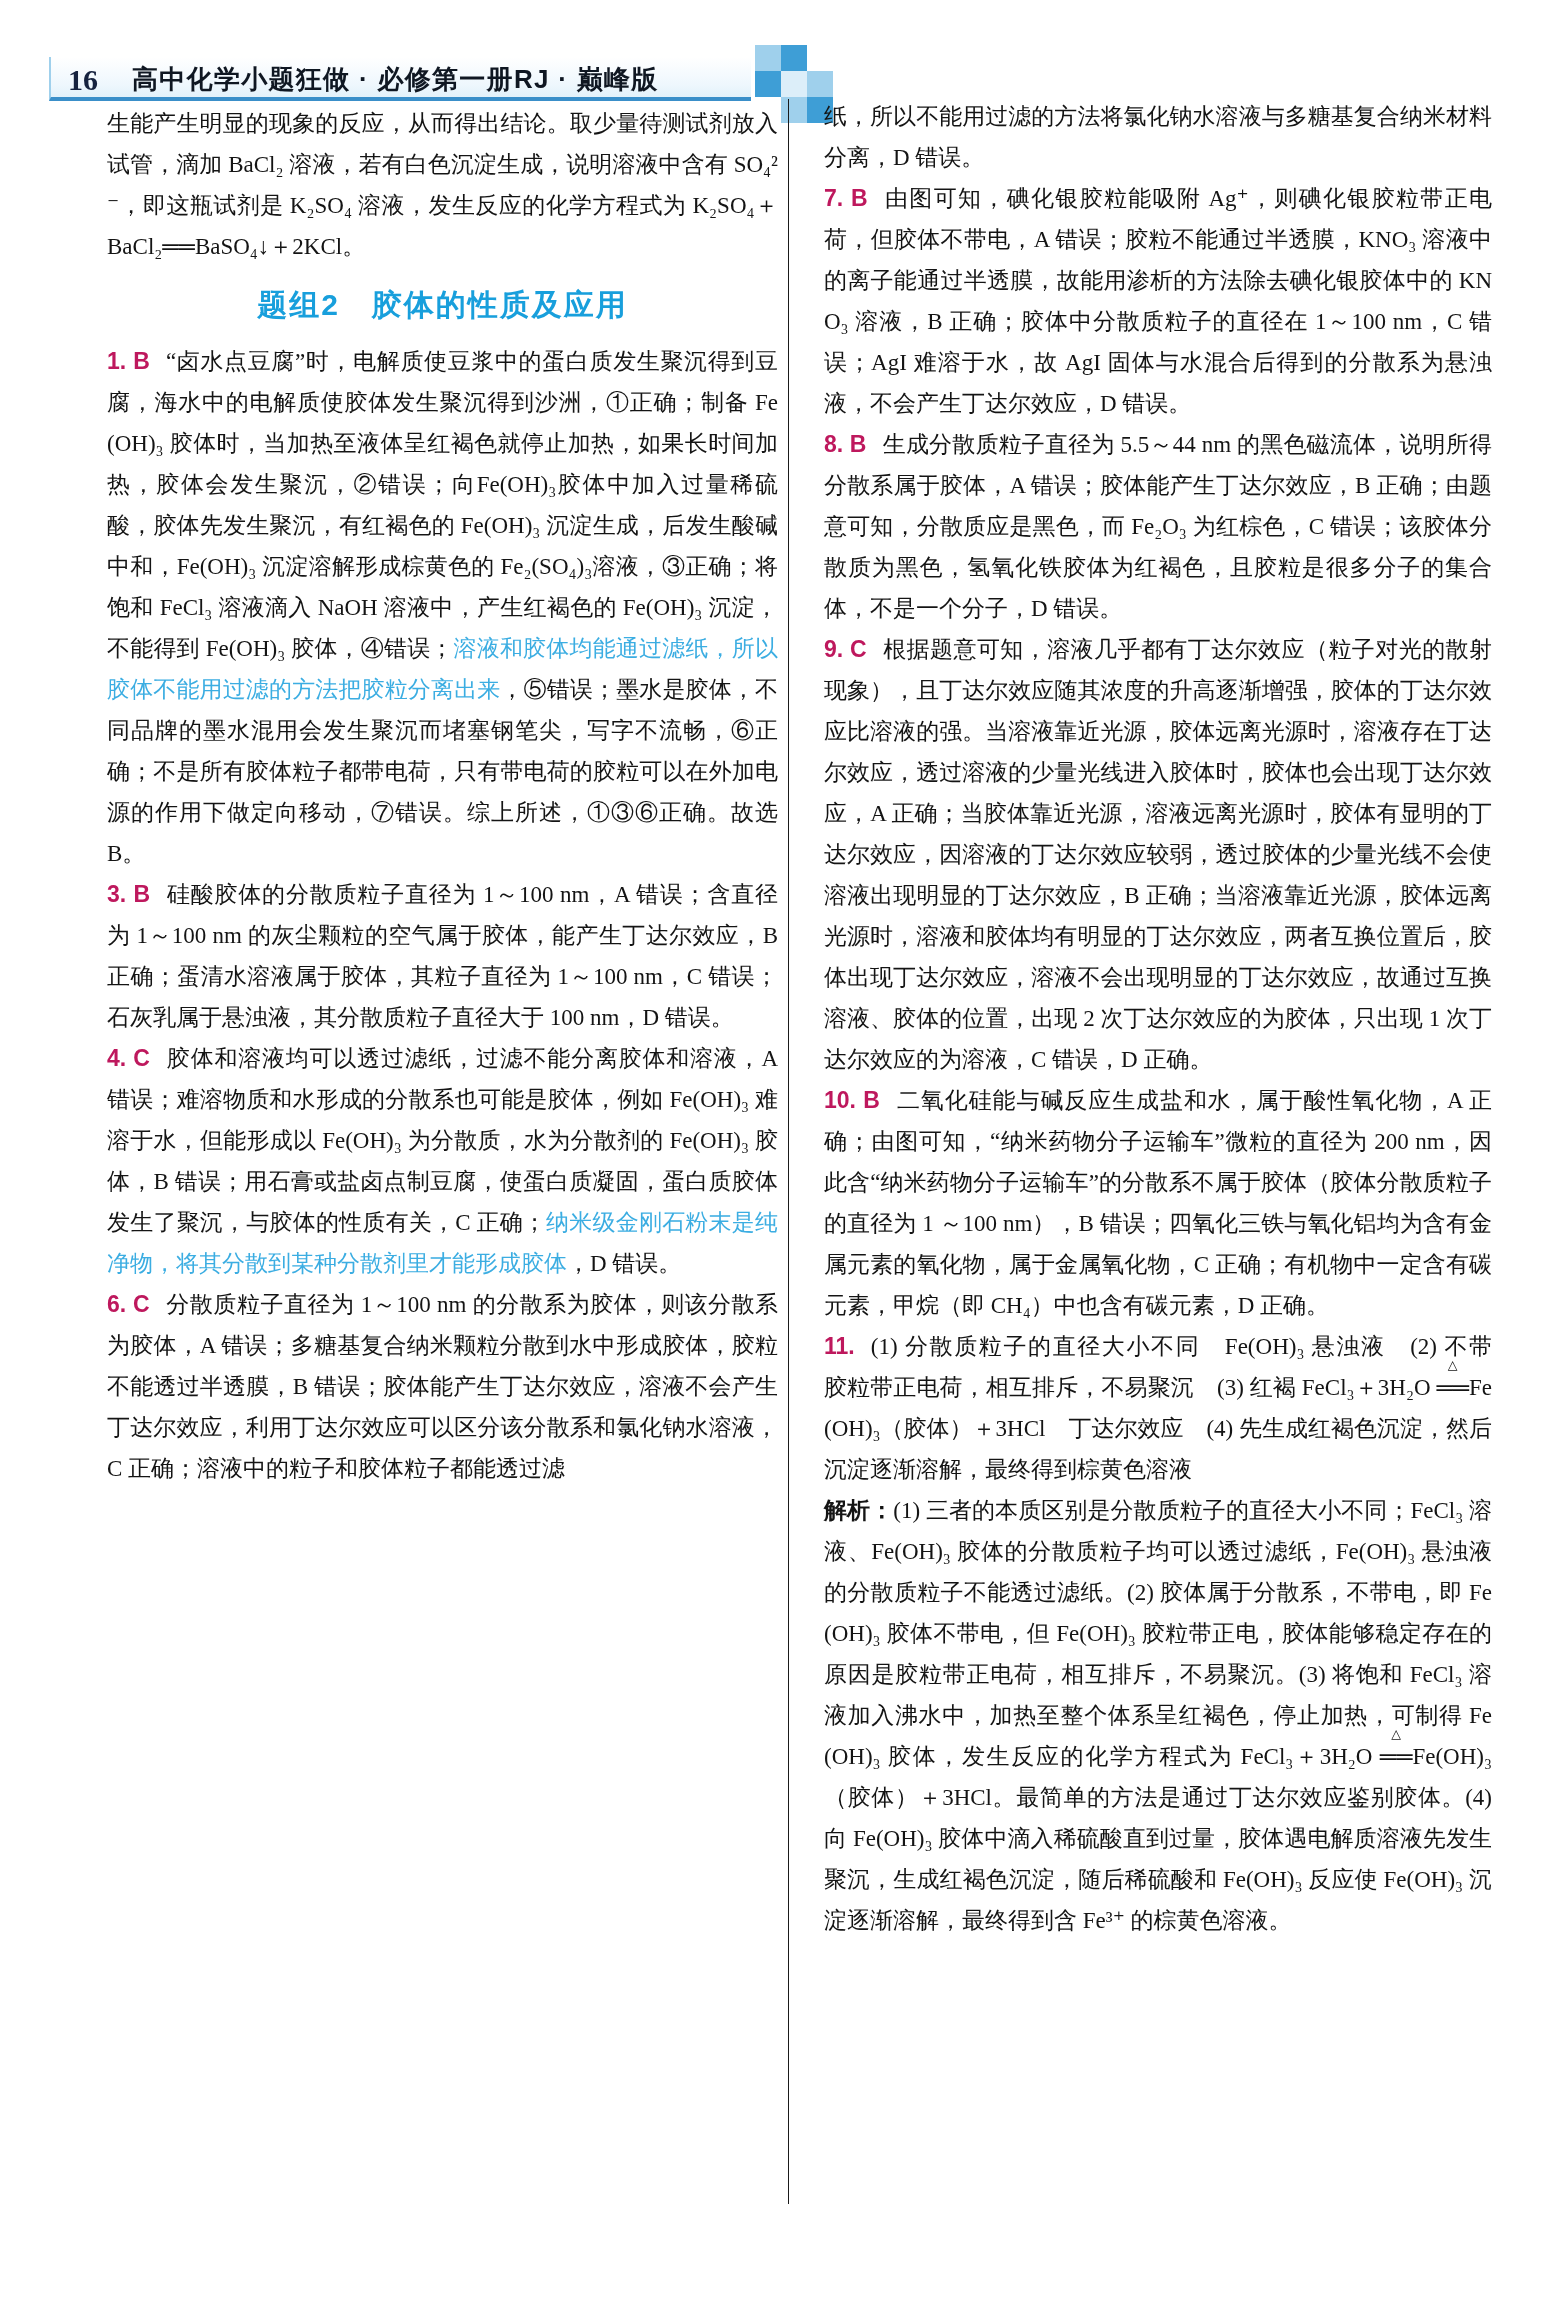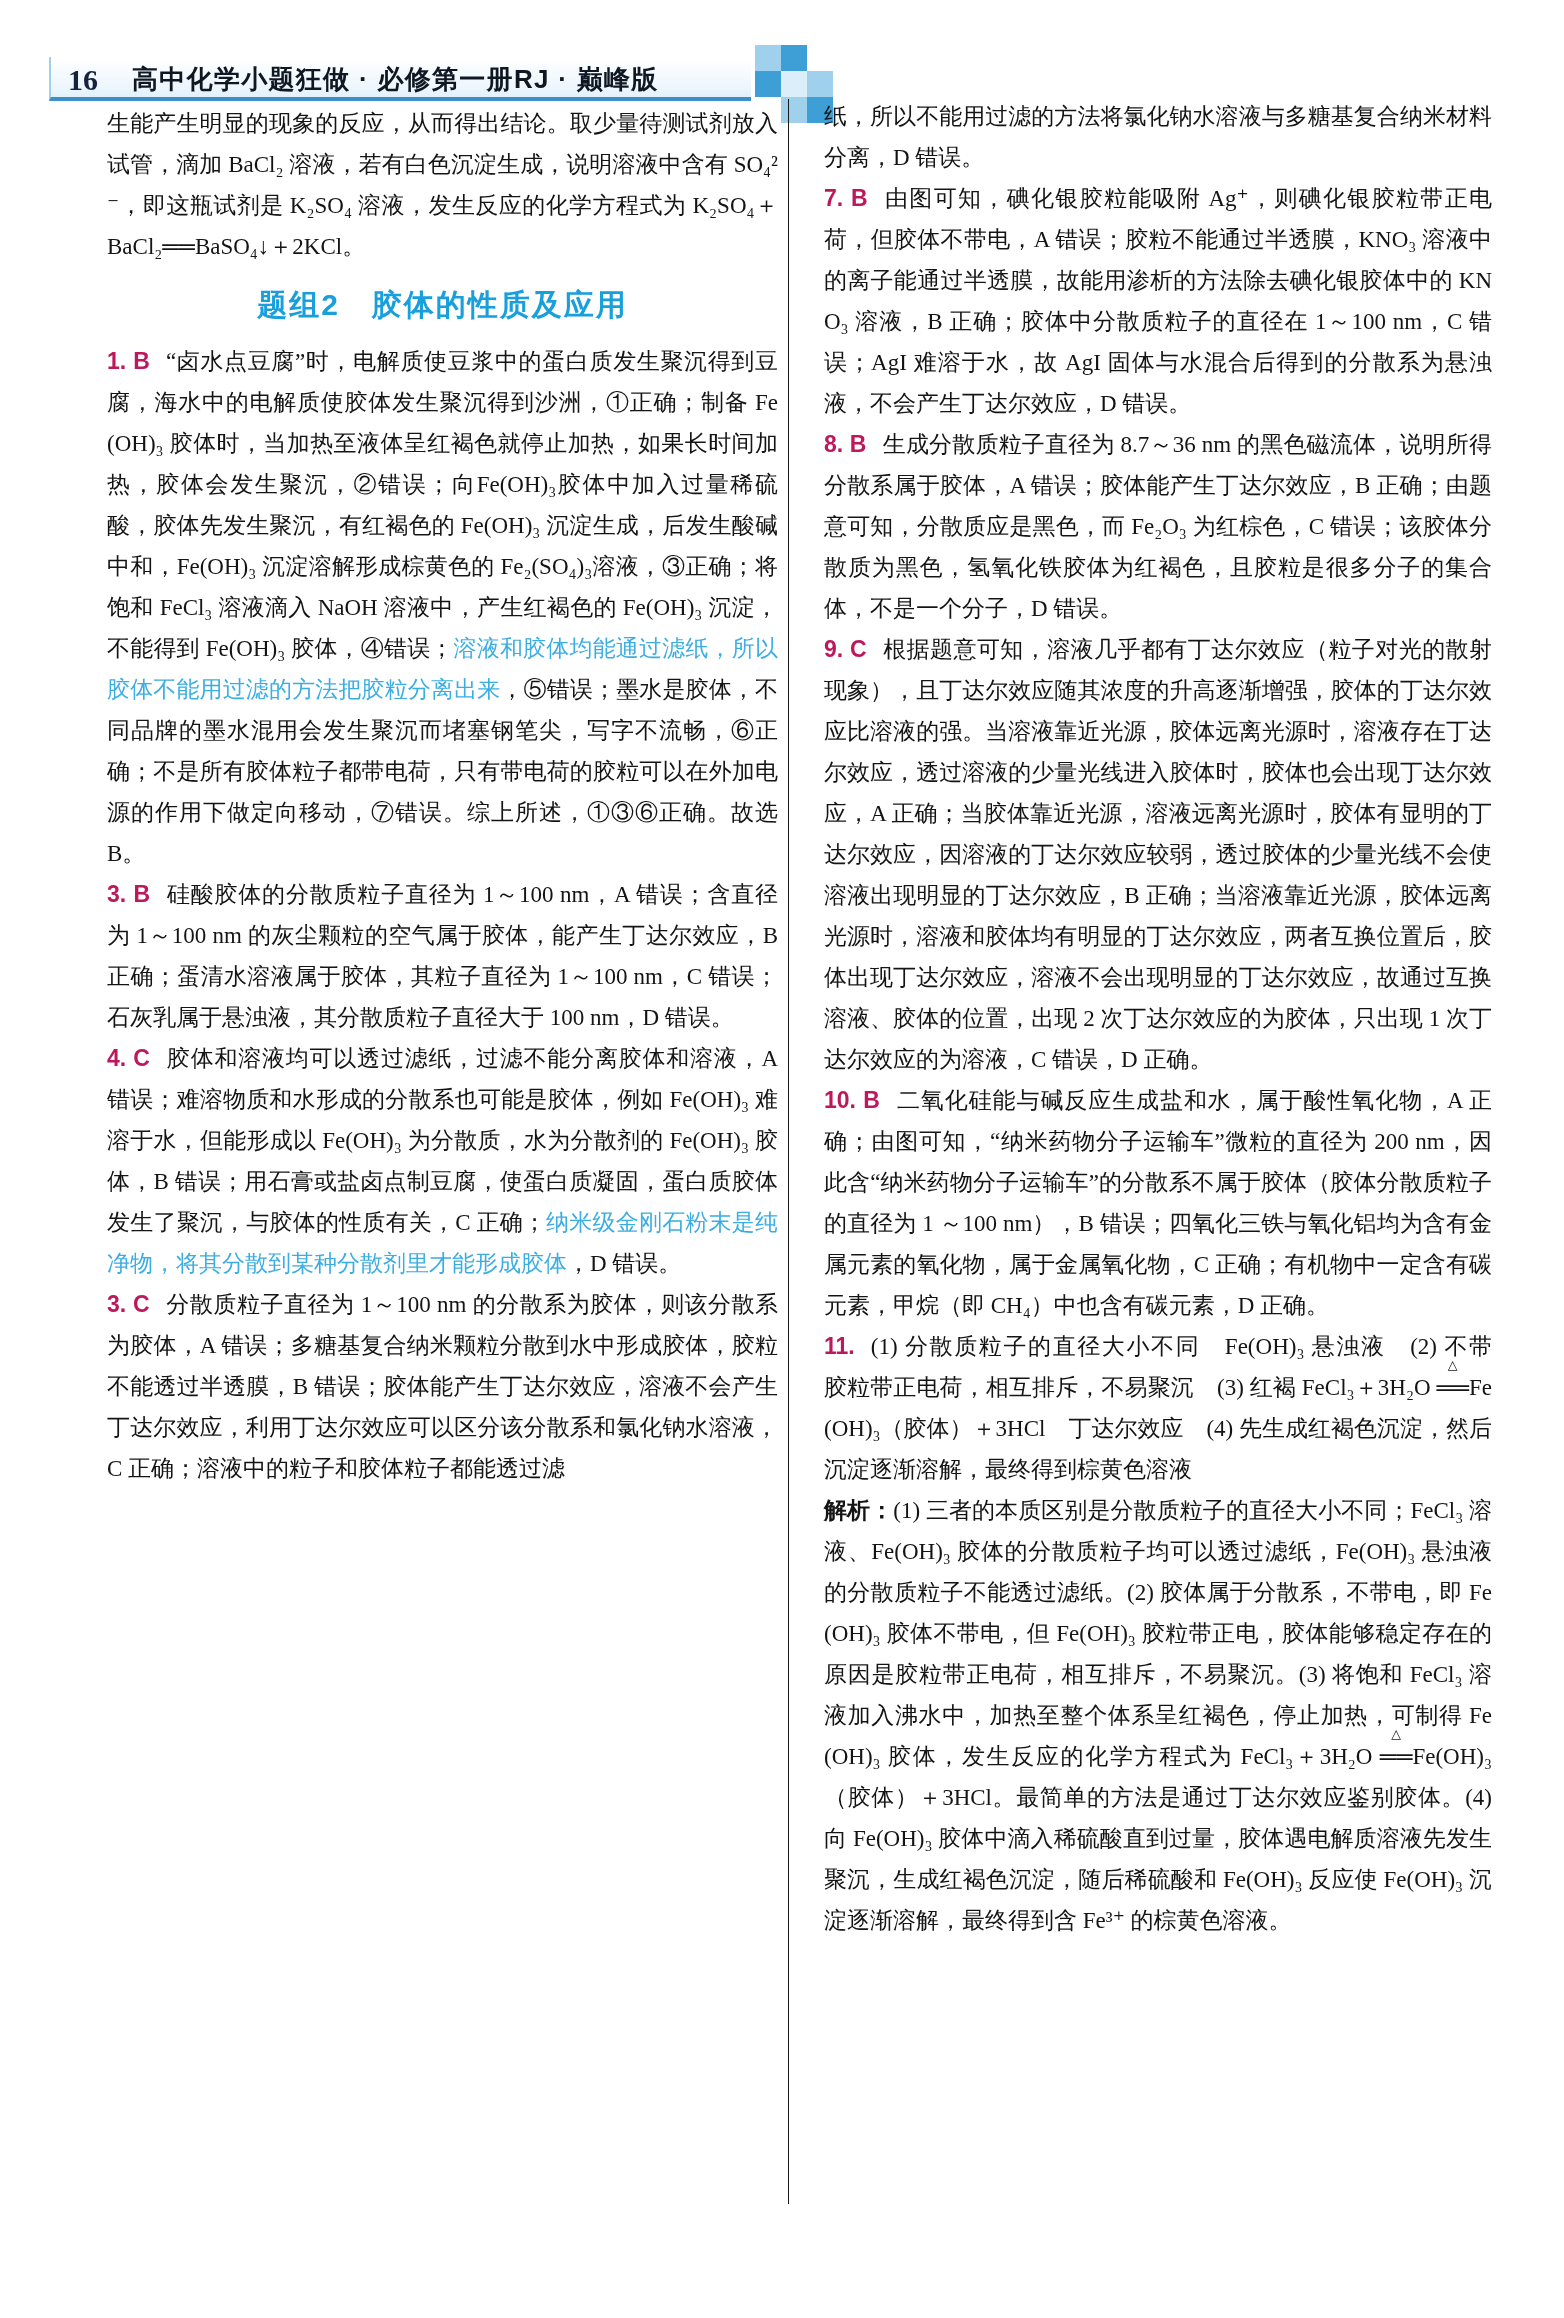"生成分散质粒子直径为 8.7～36 nm" span { text: 8.7～36 -> 5.5～44 }
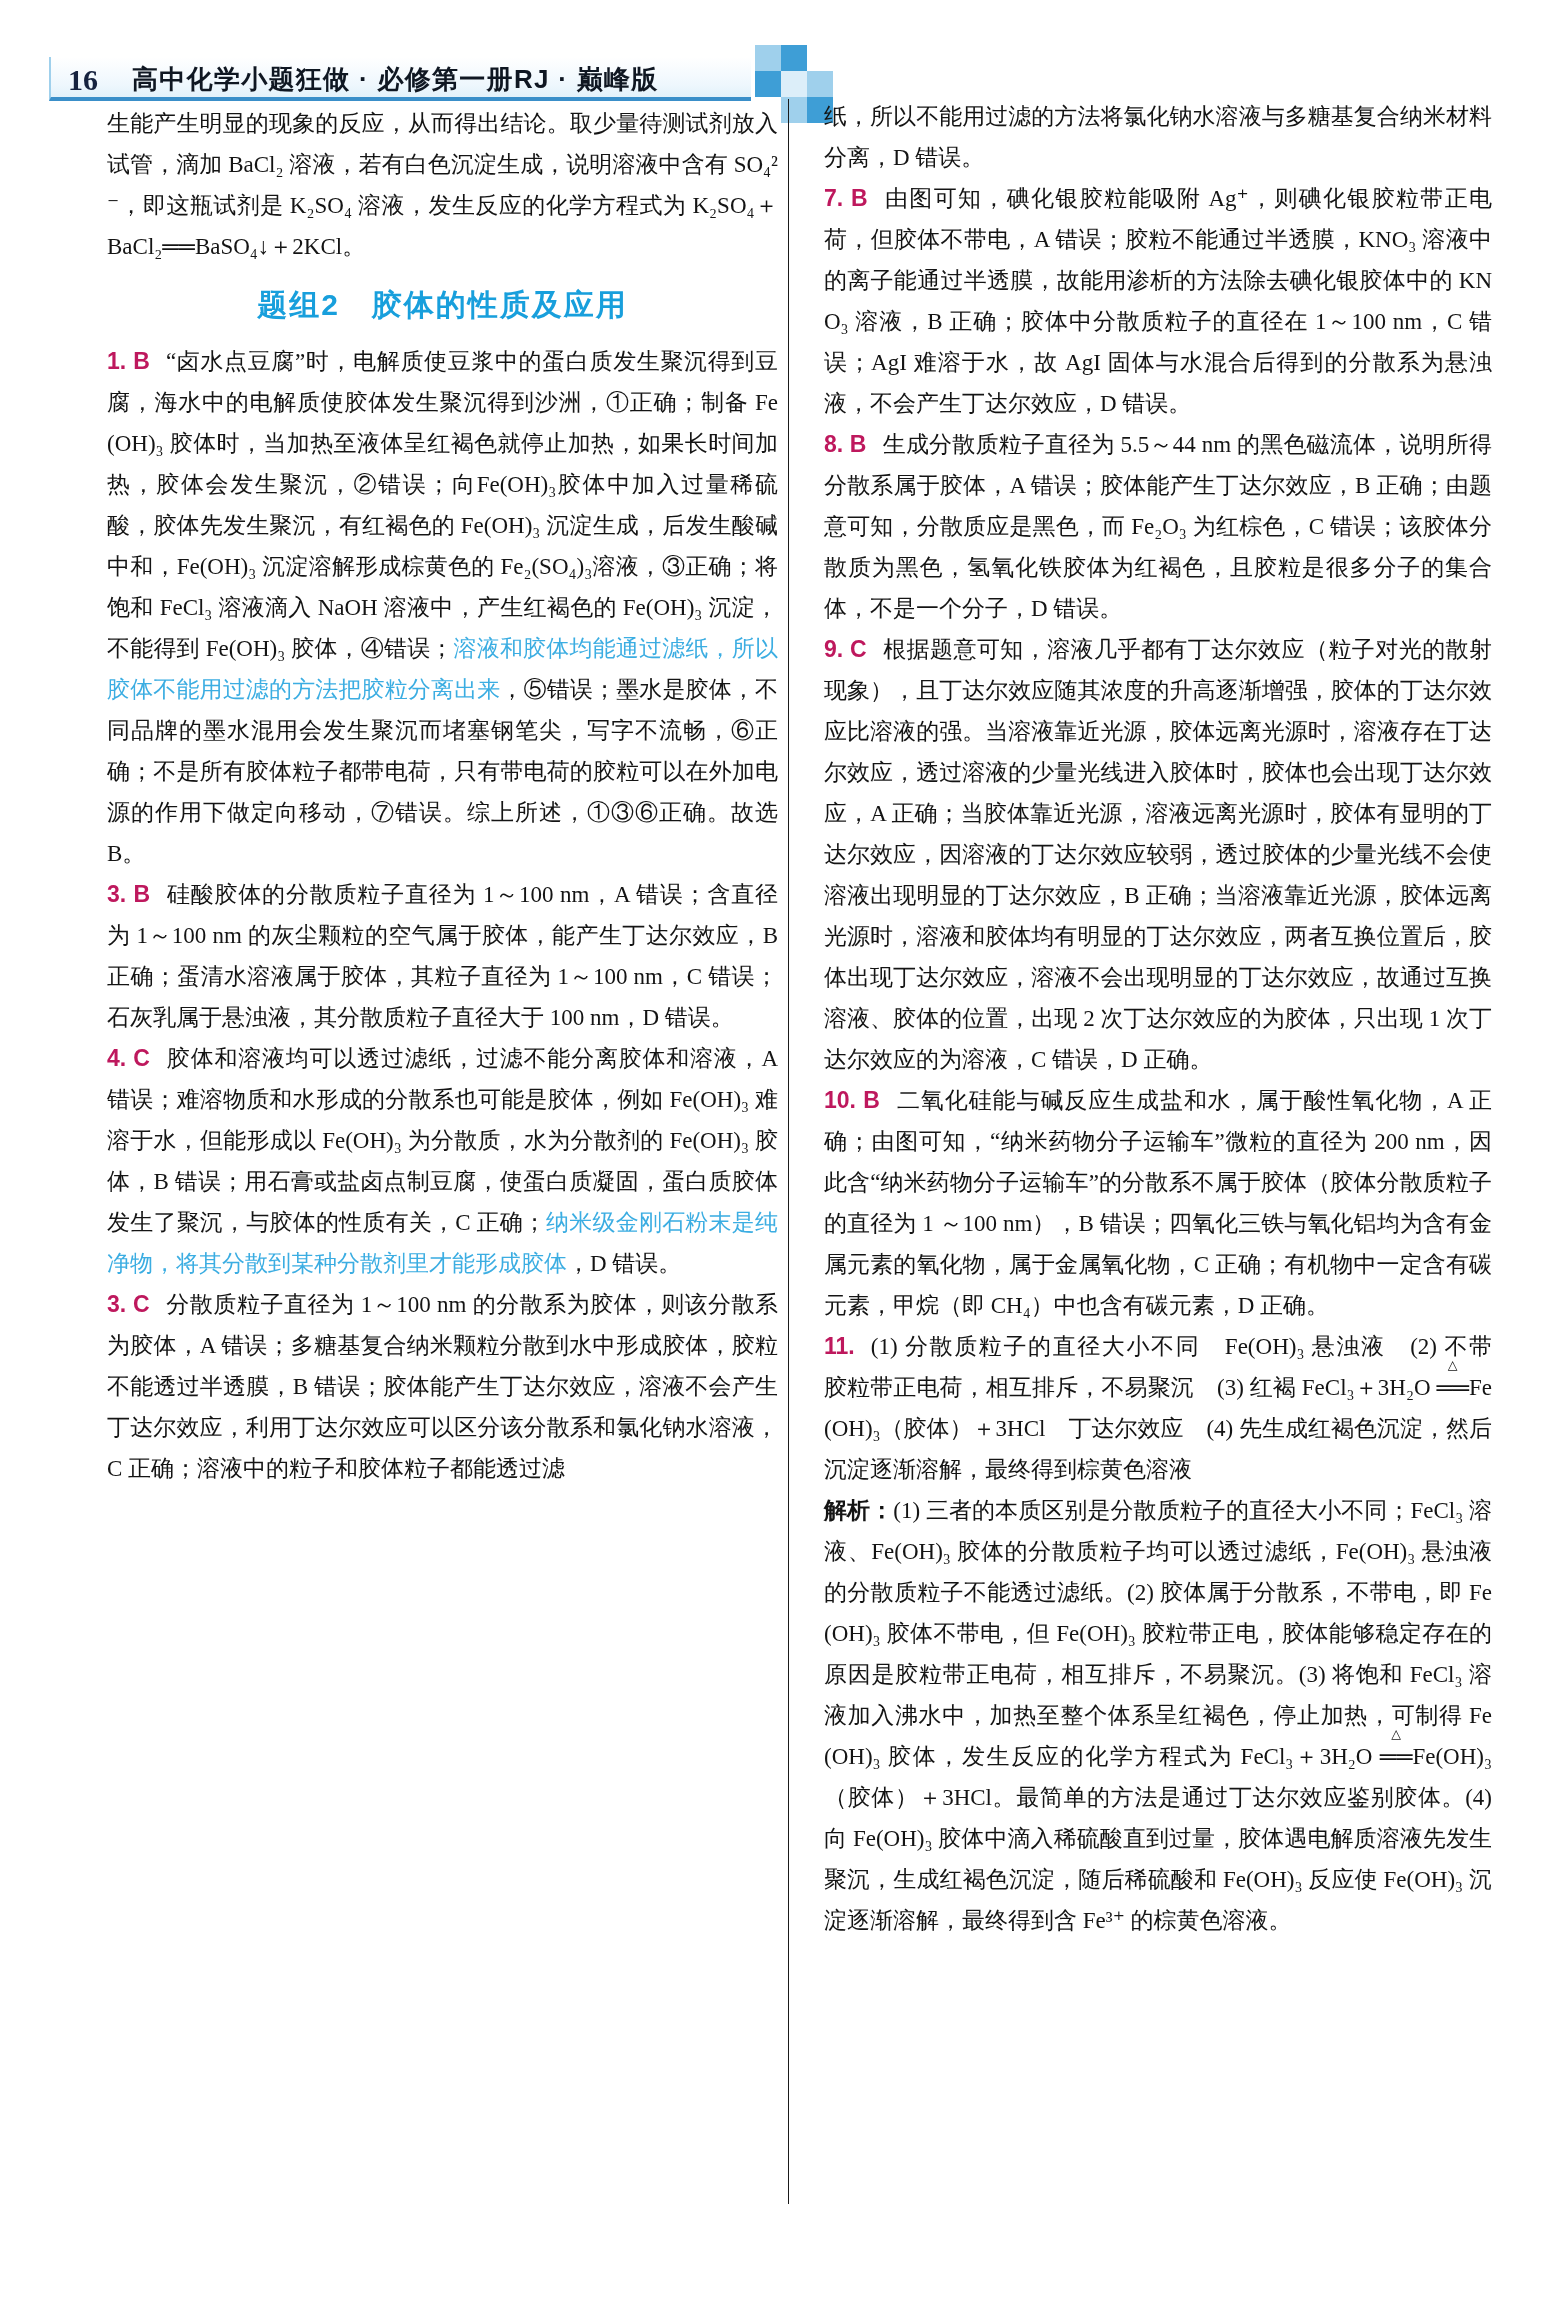"3. C" span.num { text: 3 -> 6 }
